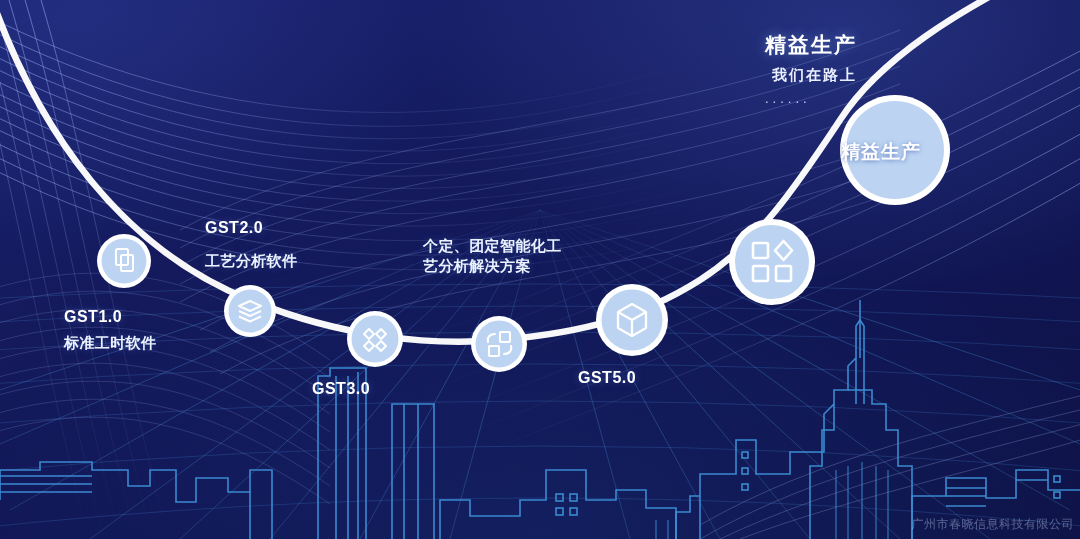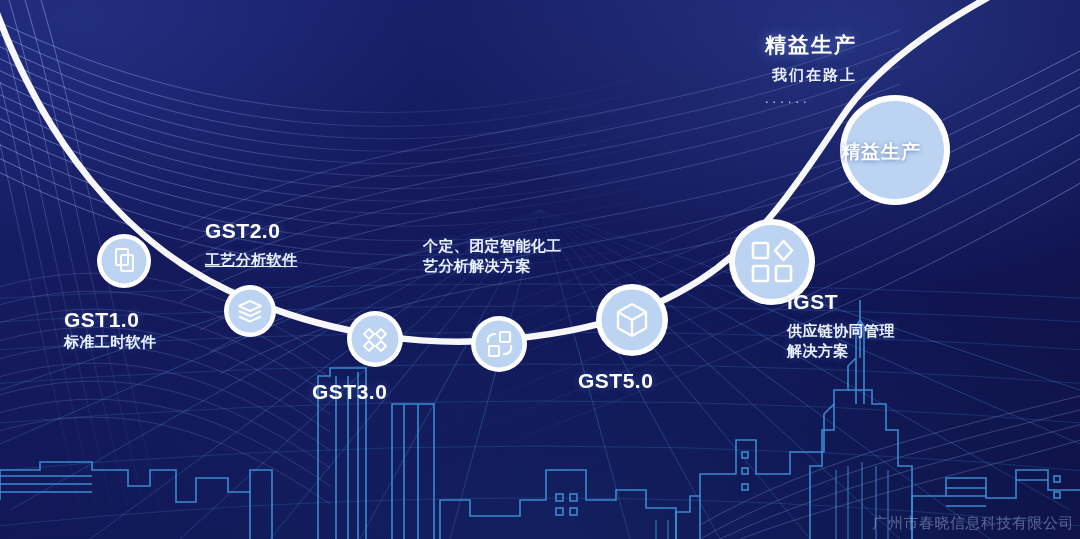"GST2.0" .node-title { font-size: 21px -> 16px }
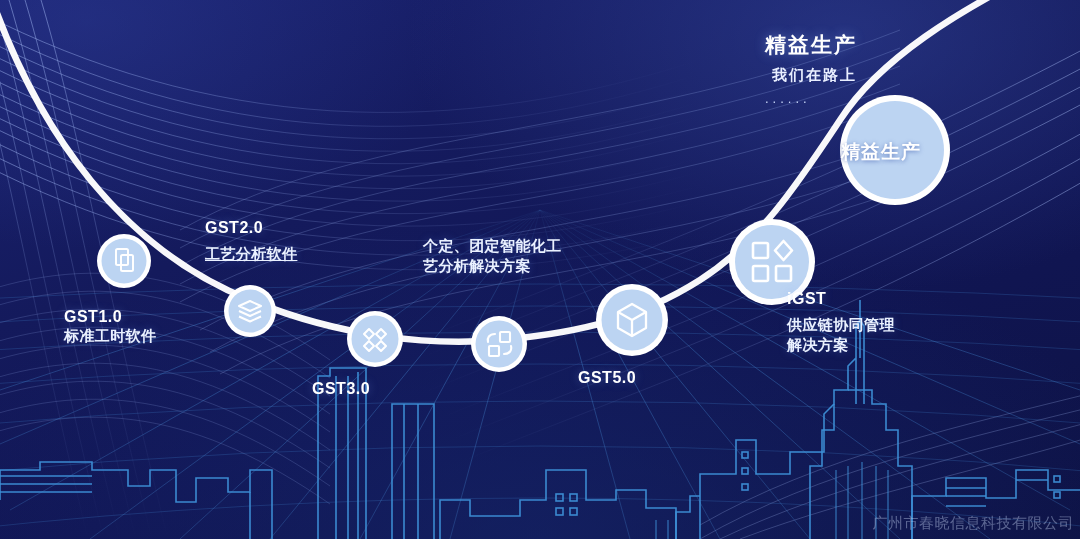"工艺分析软件" div.node-sub { margin-top: 7px -> 14px; text-decoration: underline -> none }
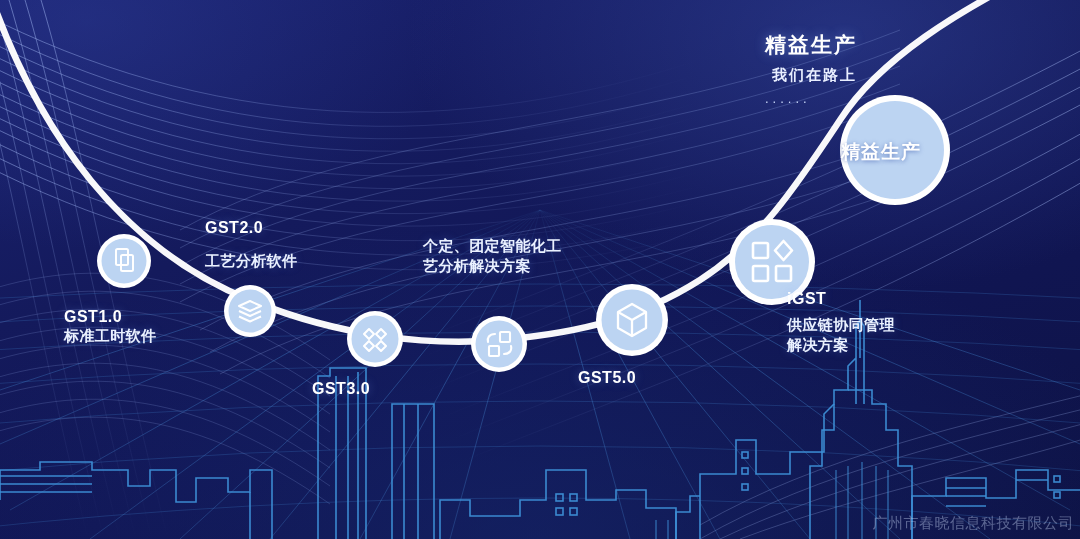"iGST" div.lbl { html: <div> <div>iGST</div> <div>供应链协同管理 解决方案</div> </div> -> none }
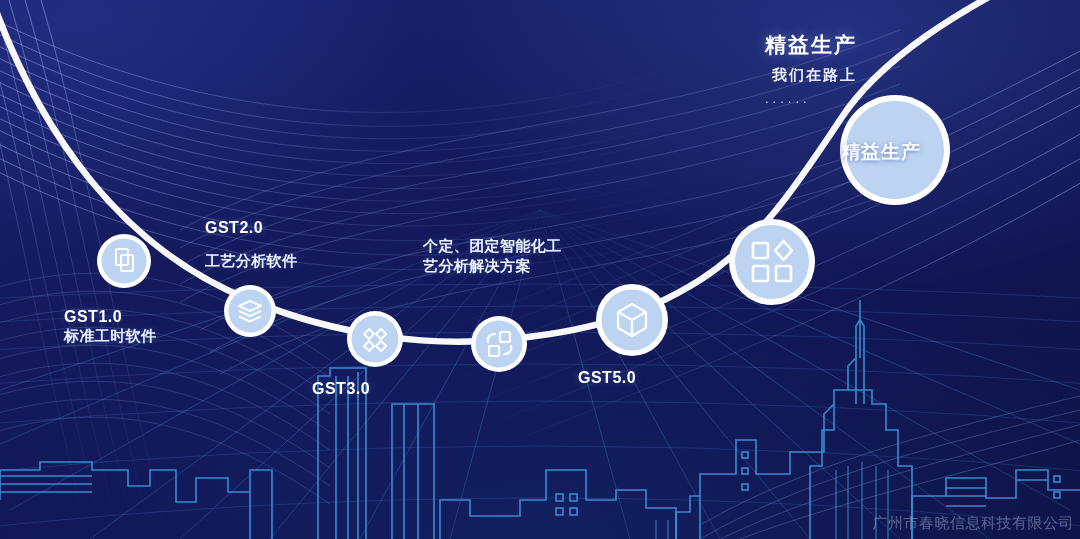"标准工时软件" div.node-sub { margin-top: none -> 7px }
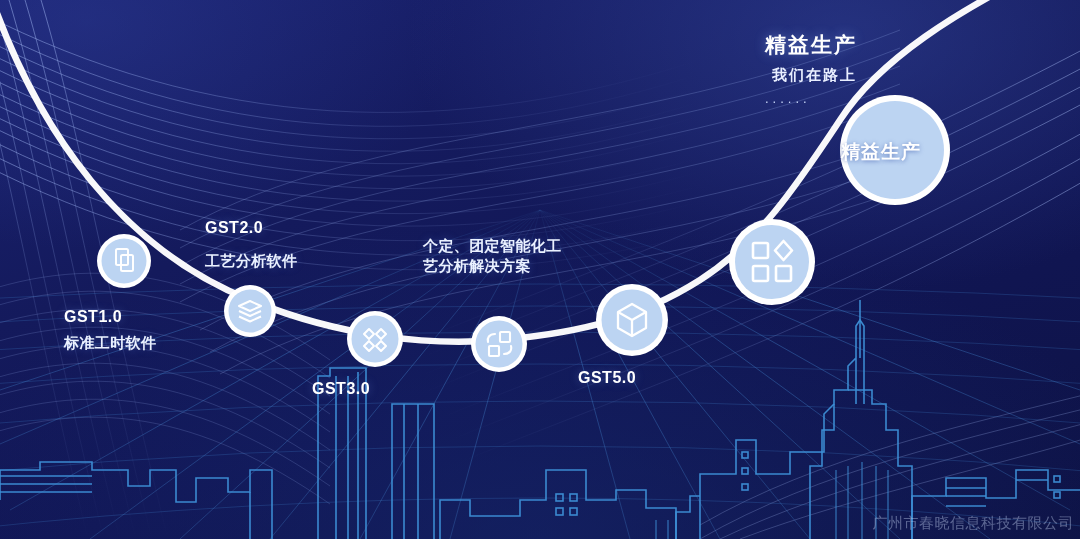"广州市春晓信息科技有限公司" .wm { font-size: 15px -> 12px }
